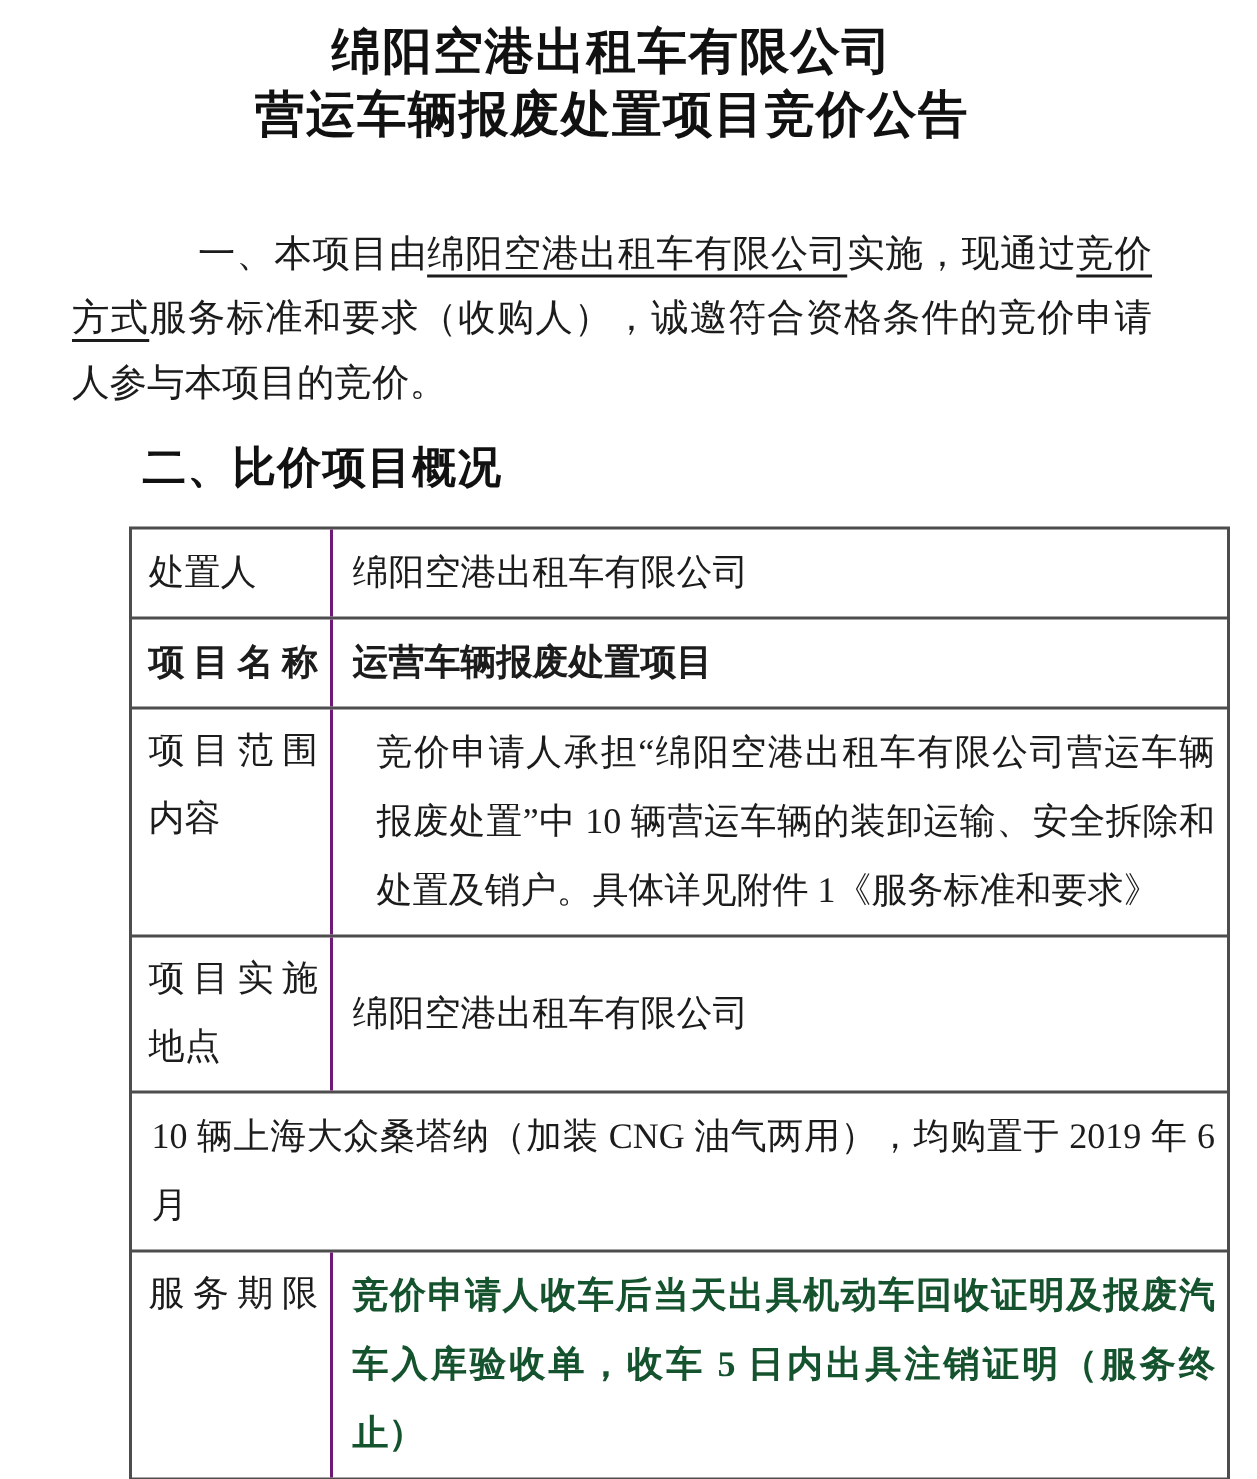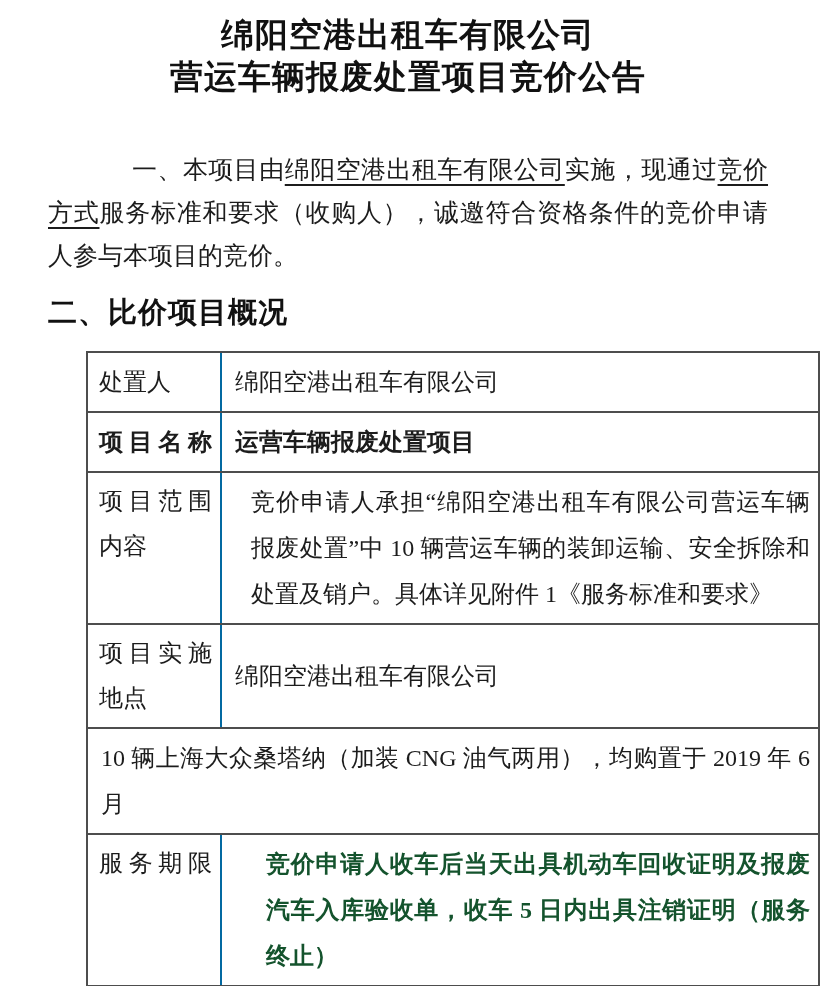"二、比价项目概况" .sec-heading { margin-left: none -> 47px }
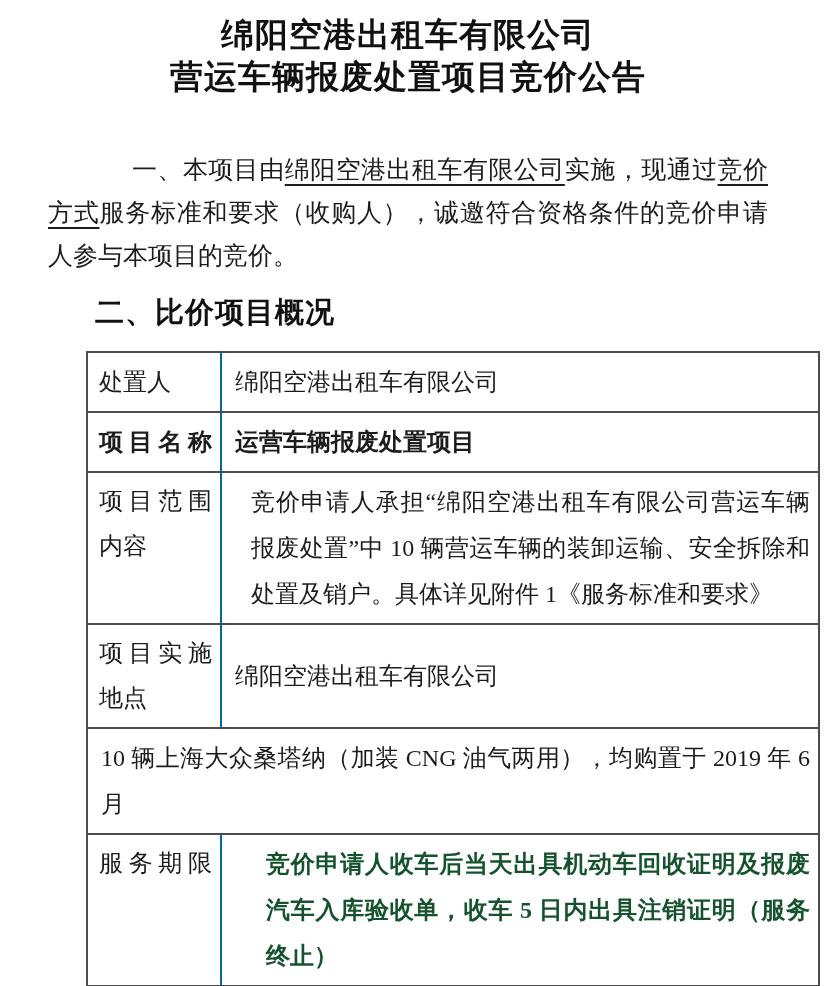"处置人" .gcell-label { border-right: 2px solid #0369a1 -> 2px solid #701a75 }
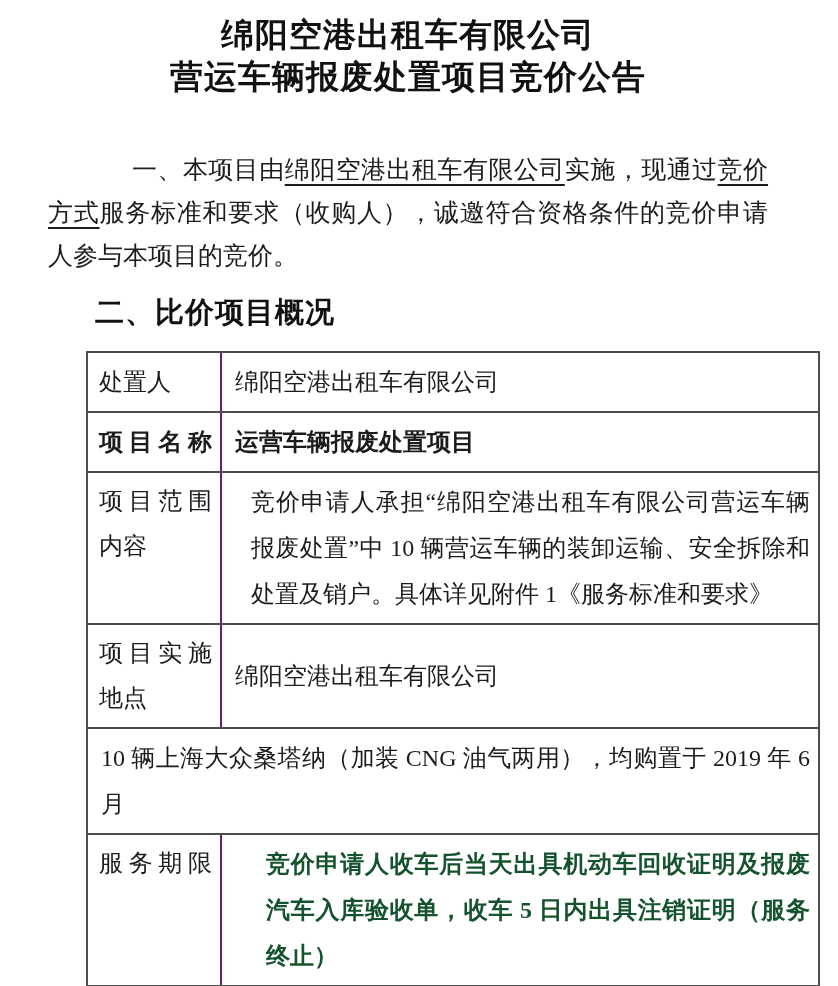"服务期限" .r6 { gap: 31px -> none }
